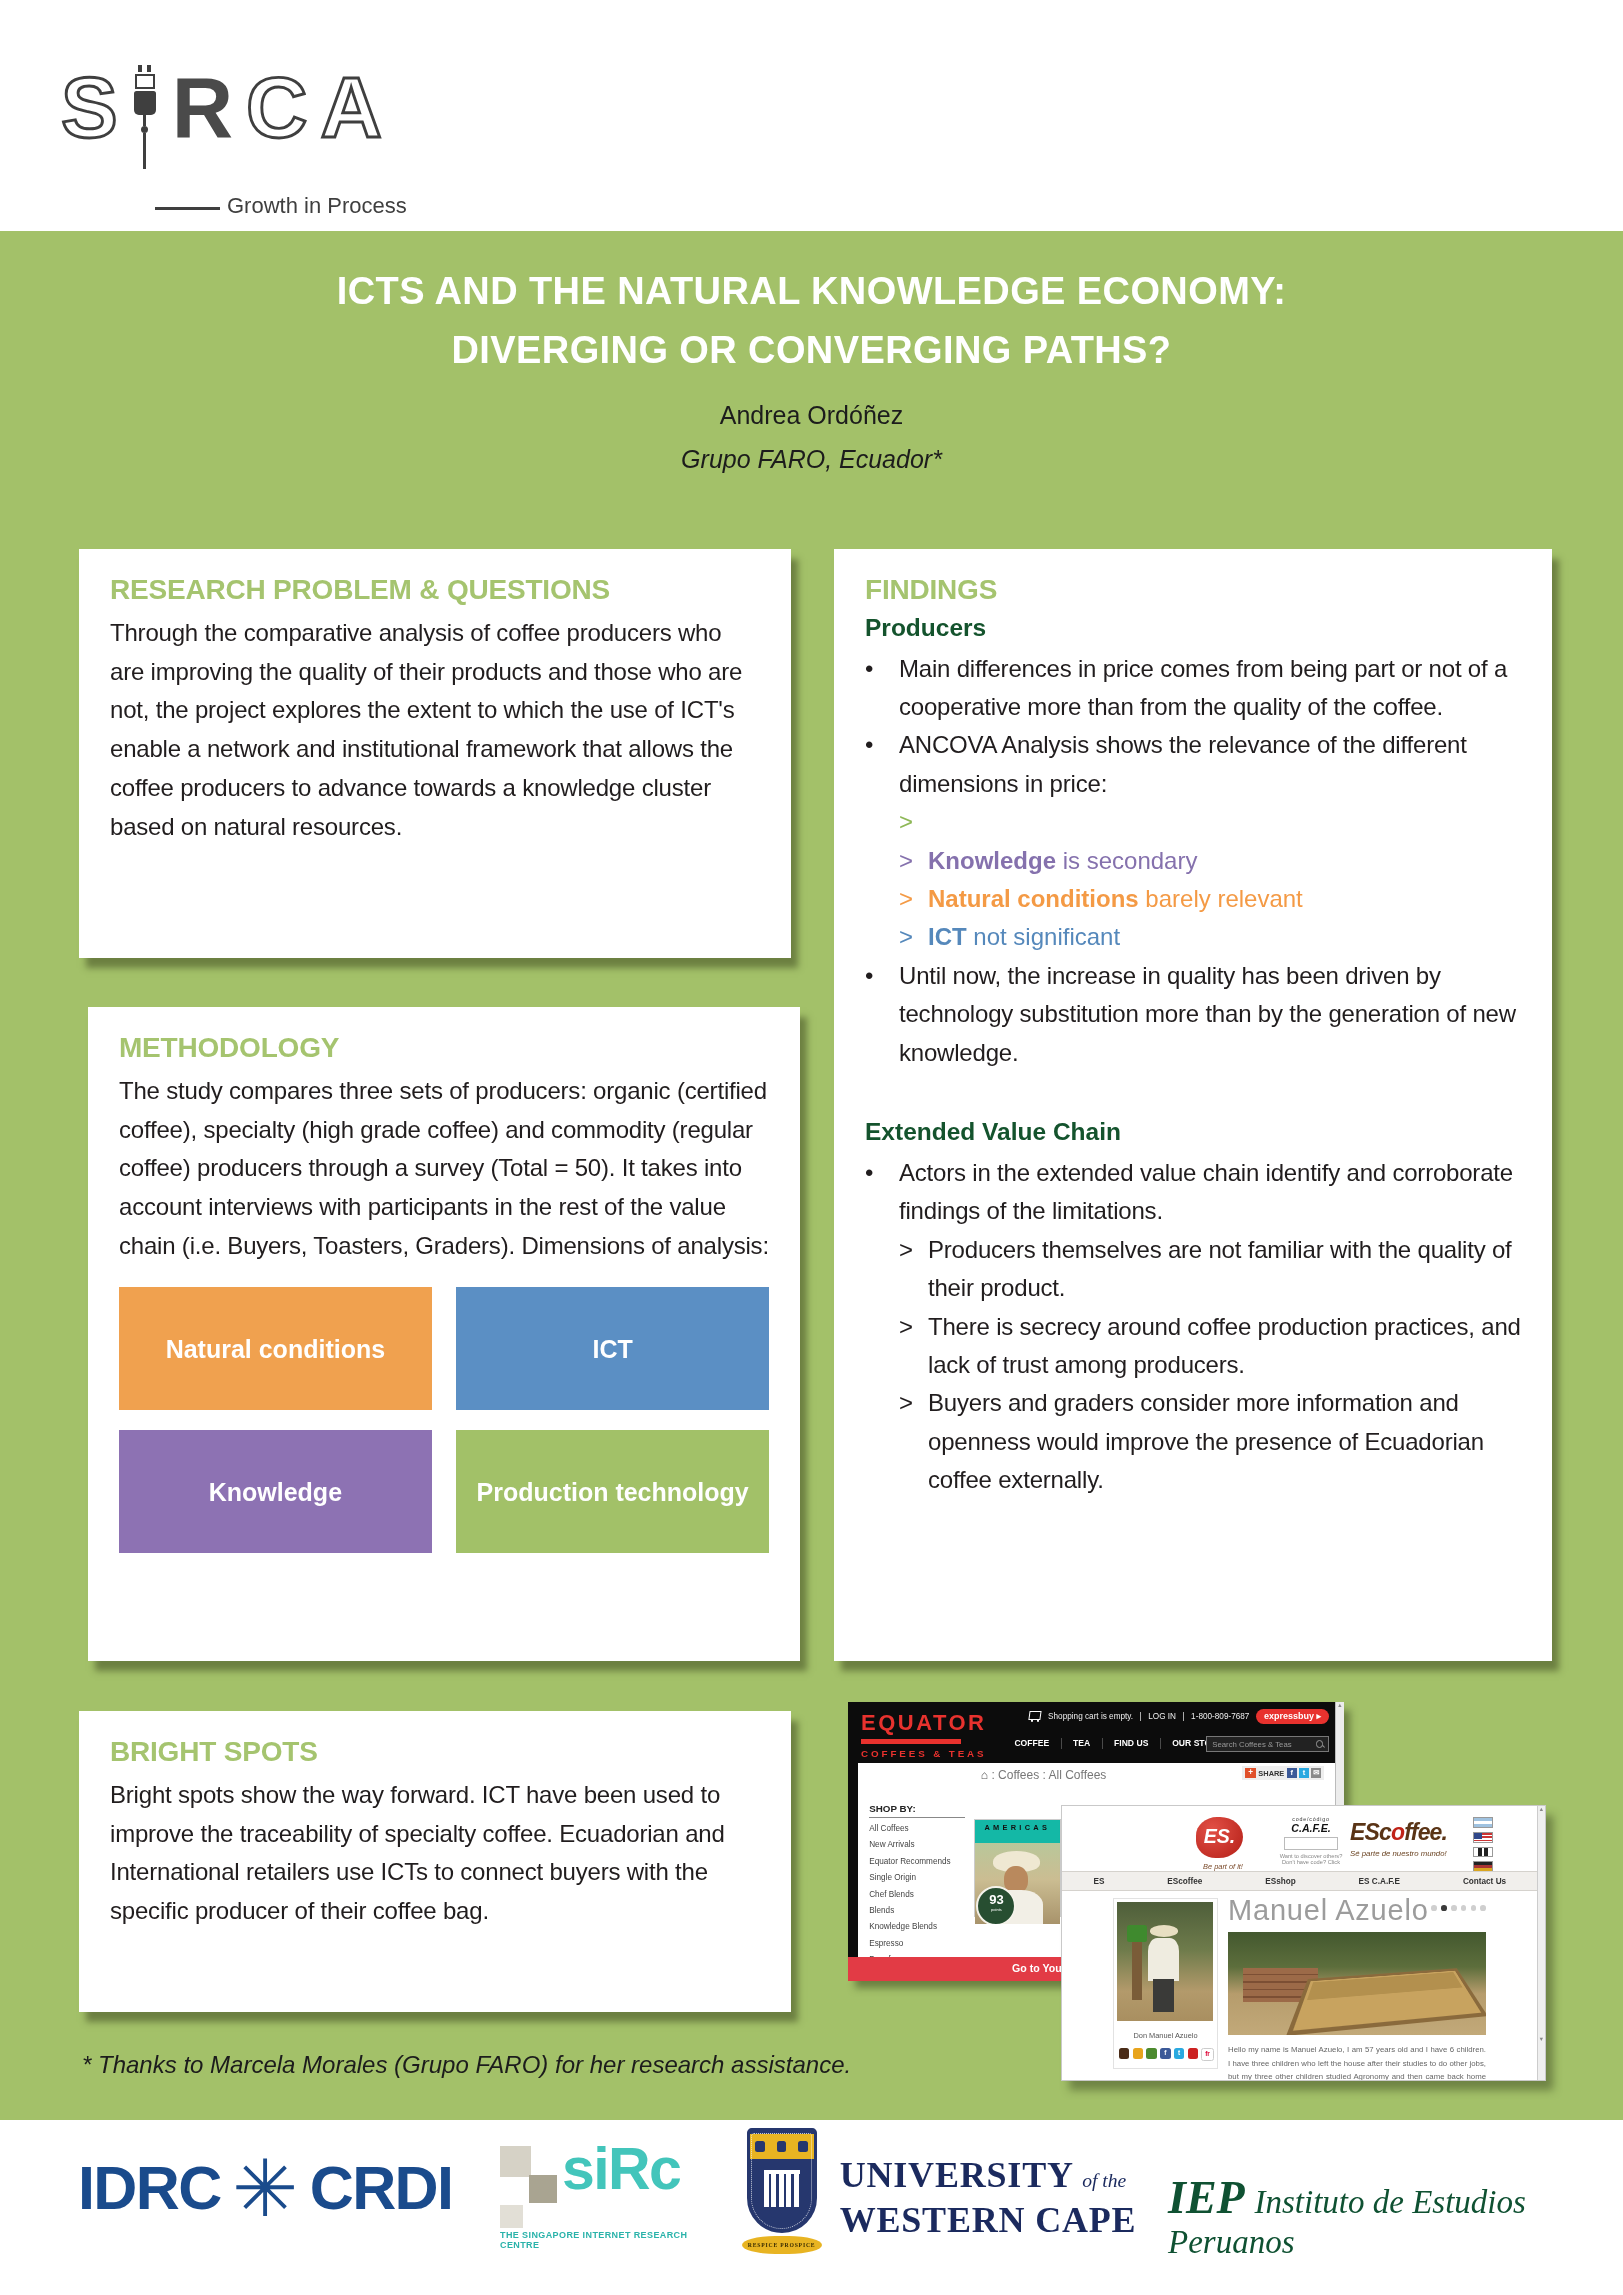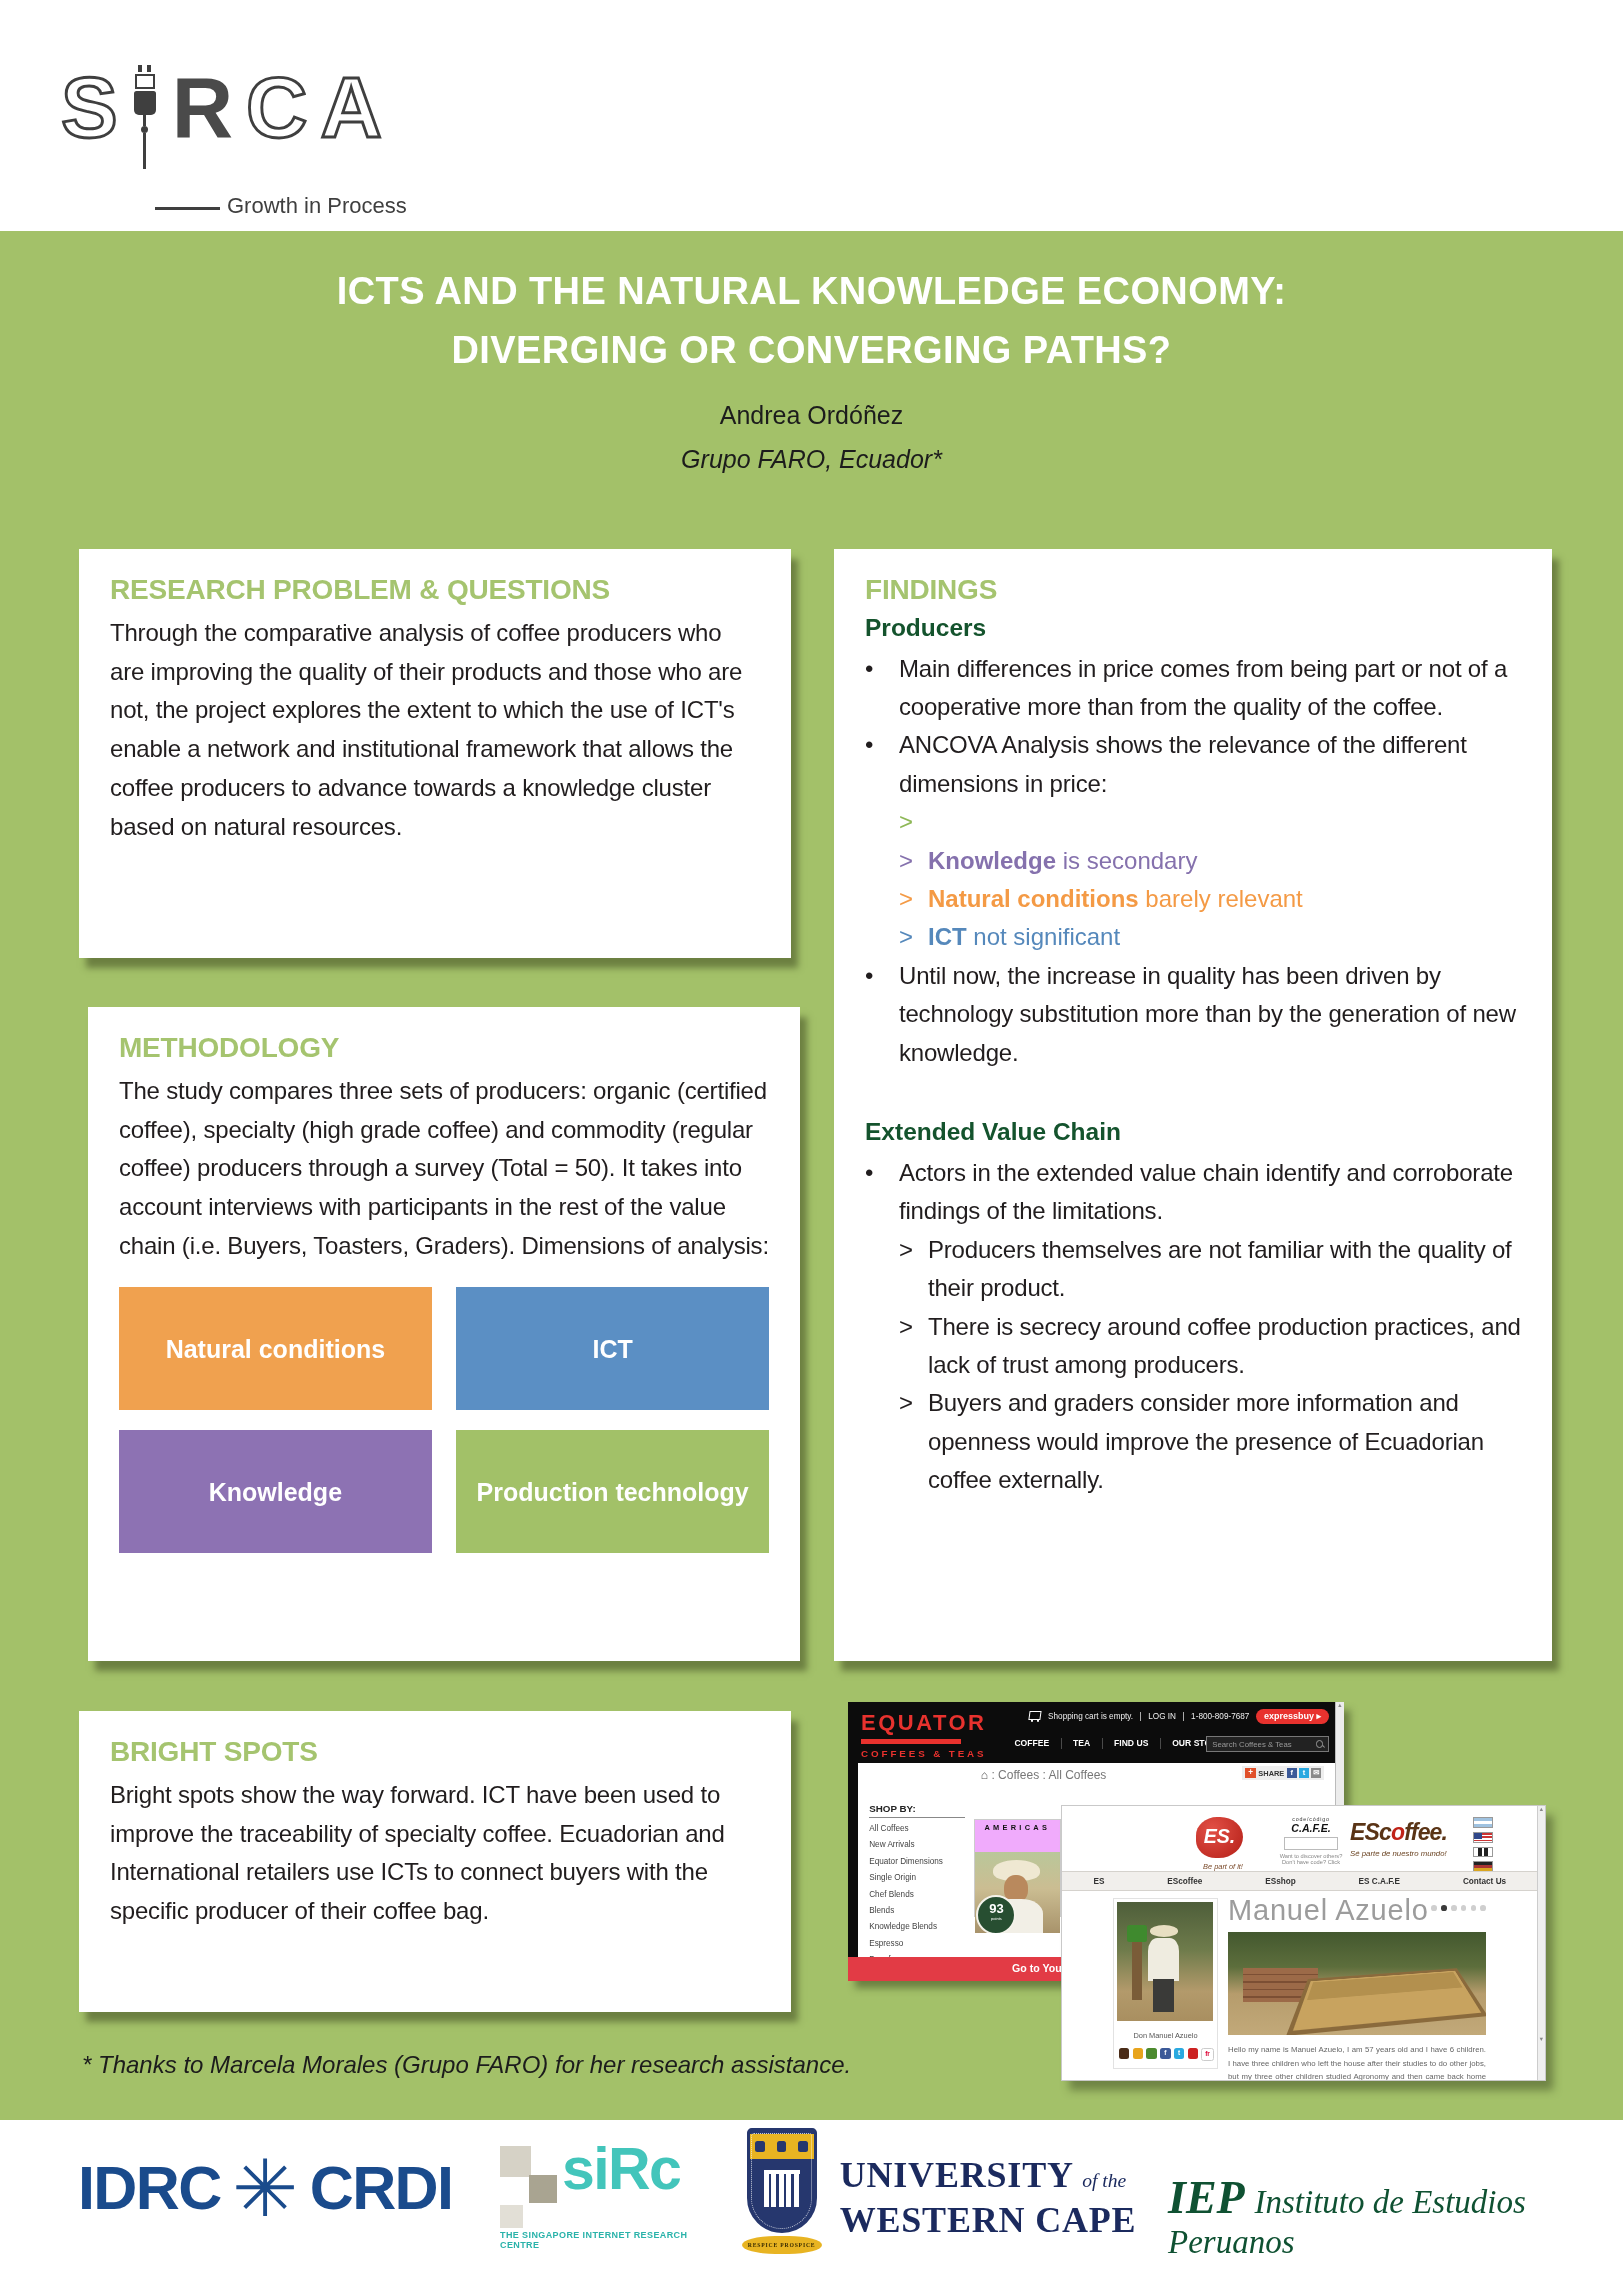"AMERICAS" .am-head { background: #f0abfc -> #14b8a6; height: 32px -> 23px }
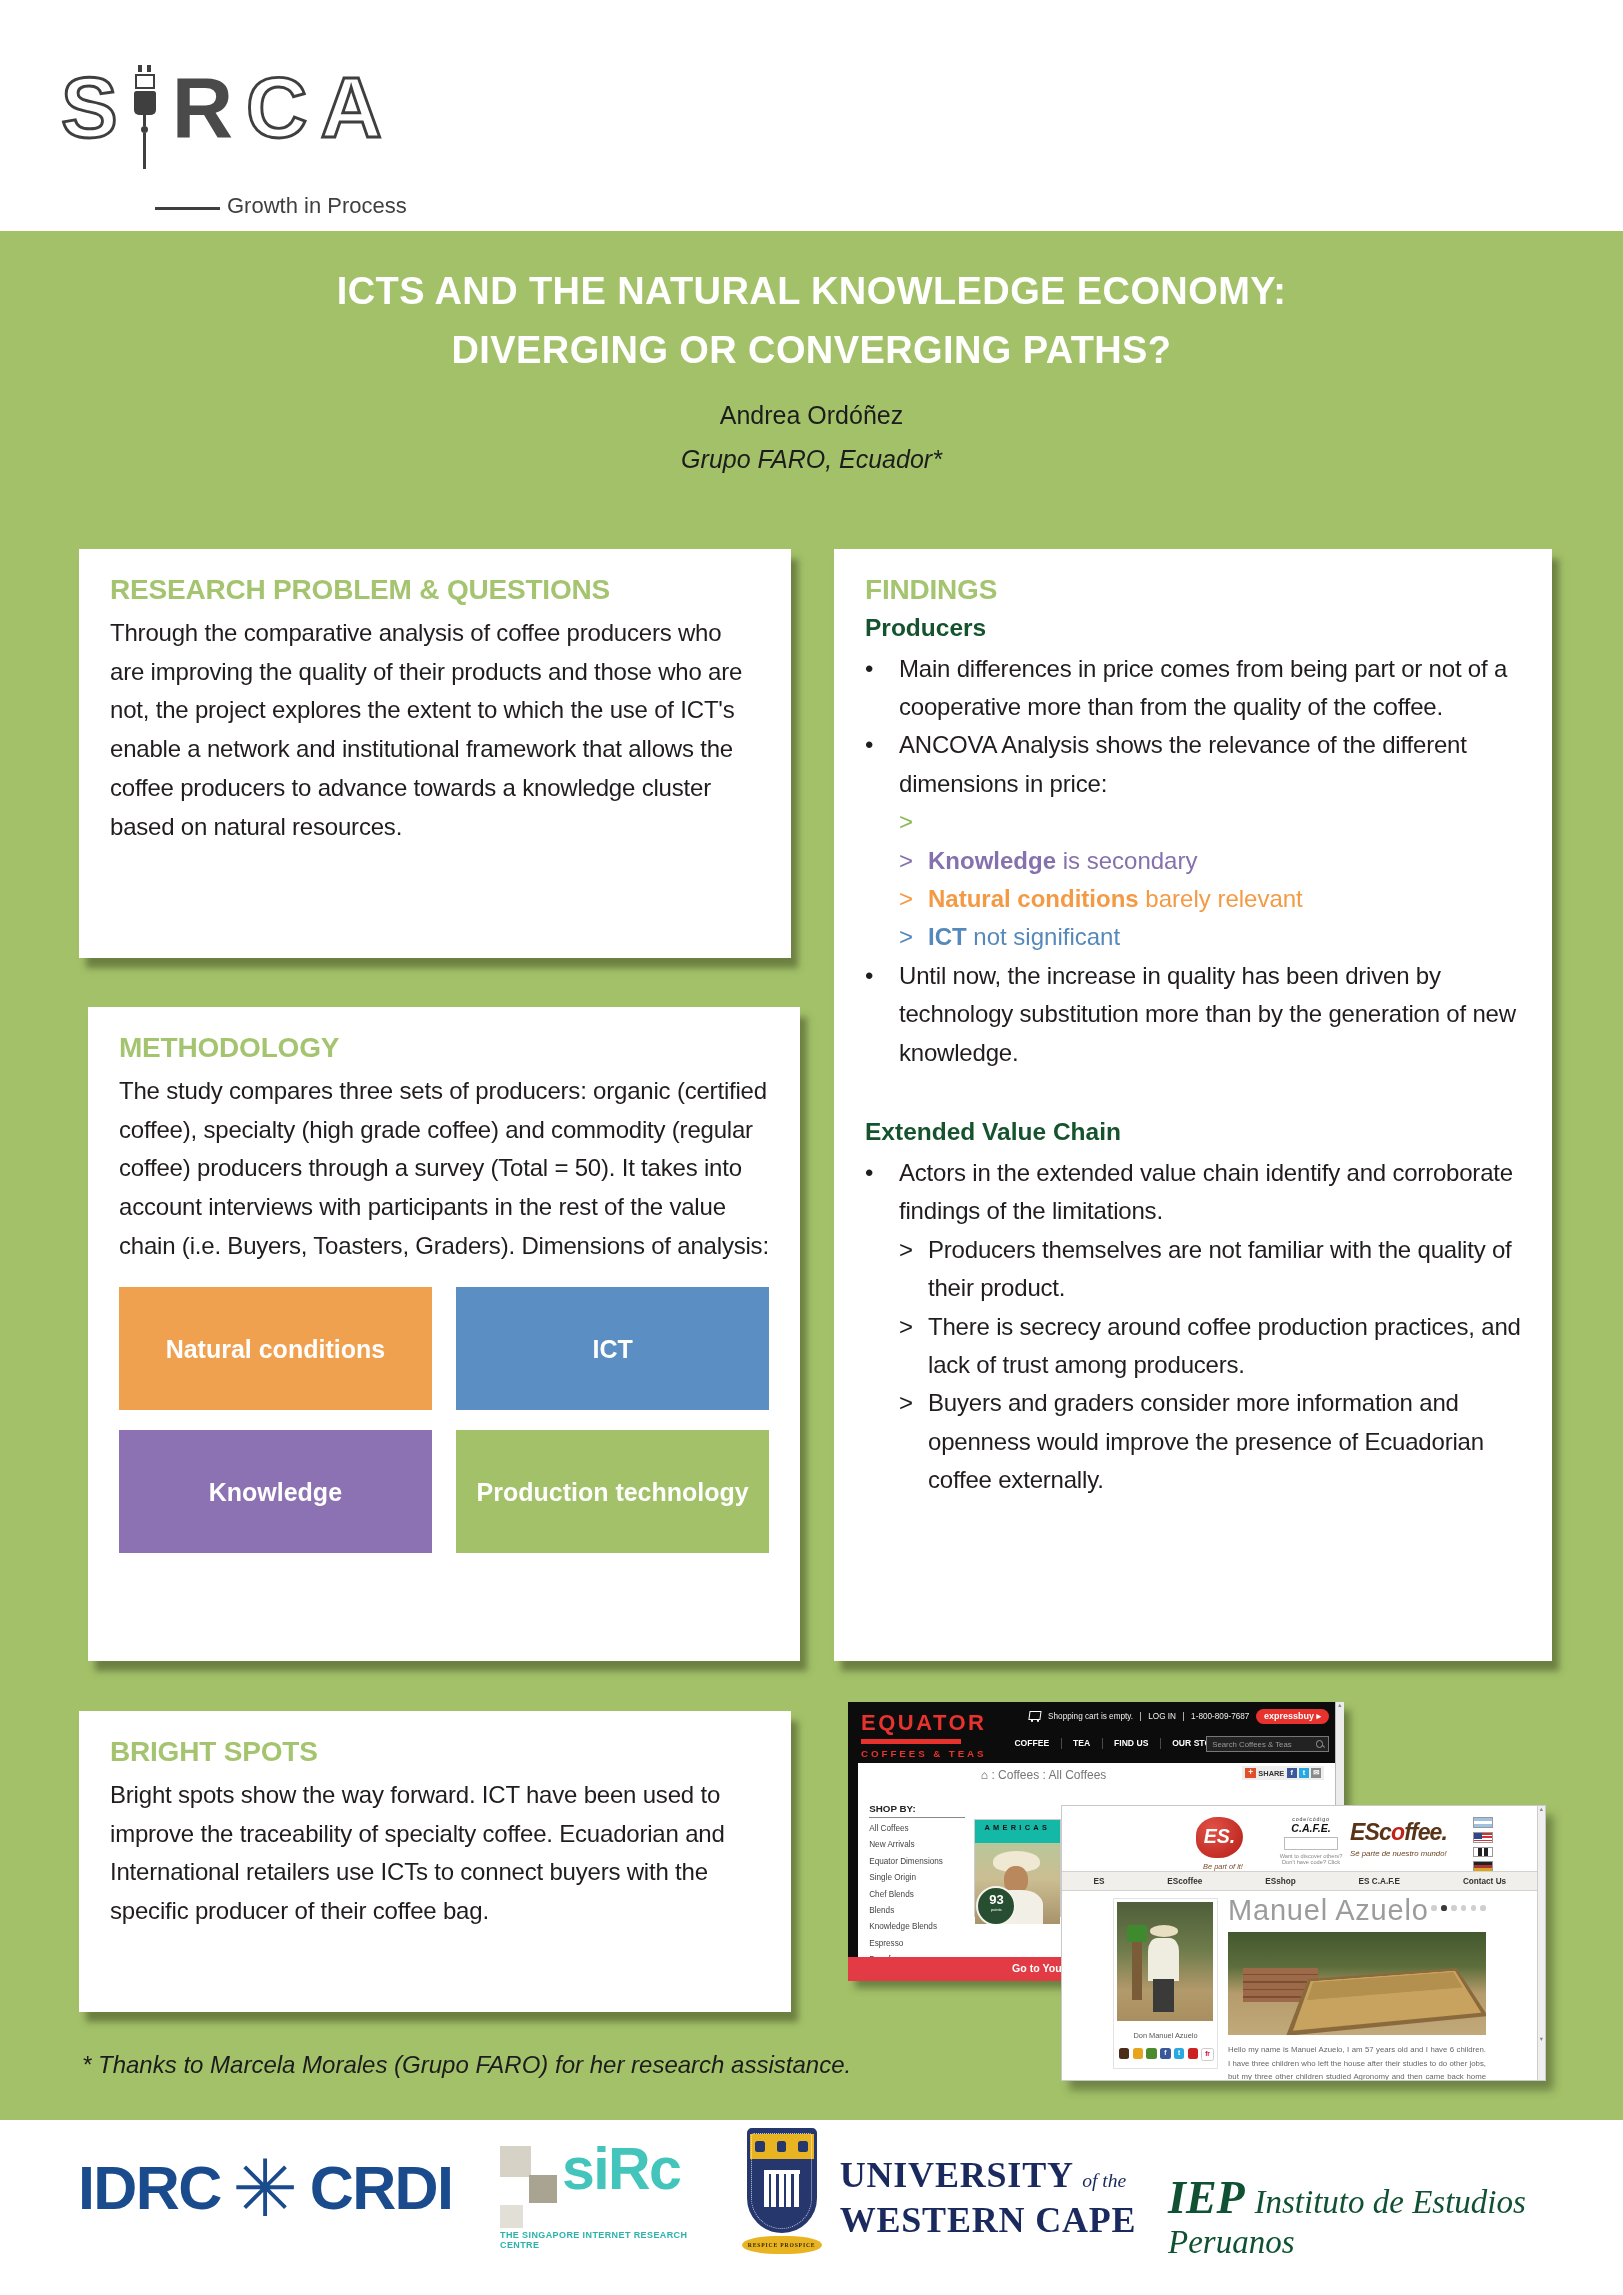"Equator Dimensions" div.it { text: Dimensions -> Recommends }
